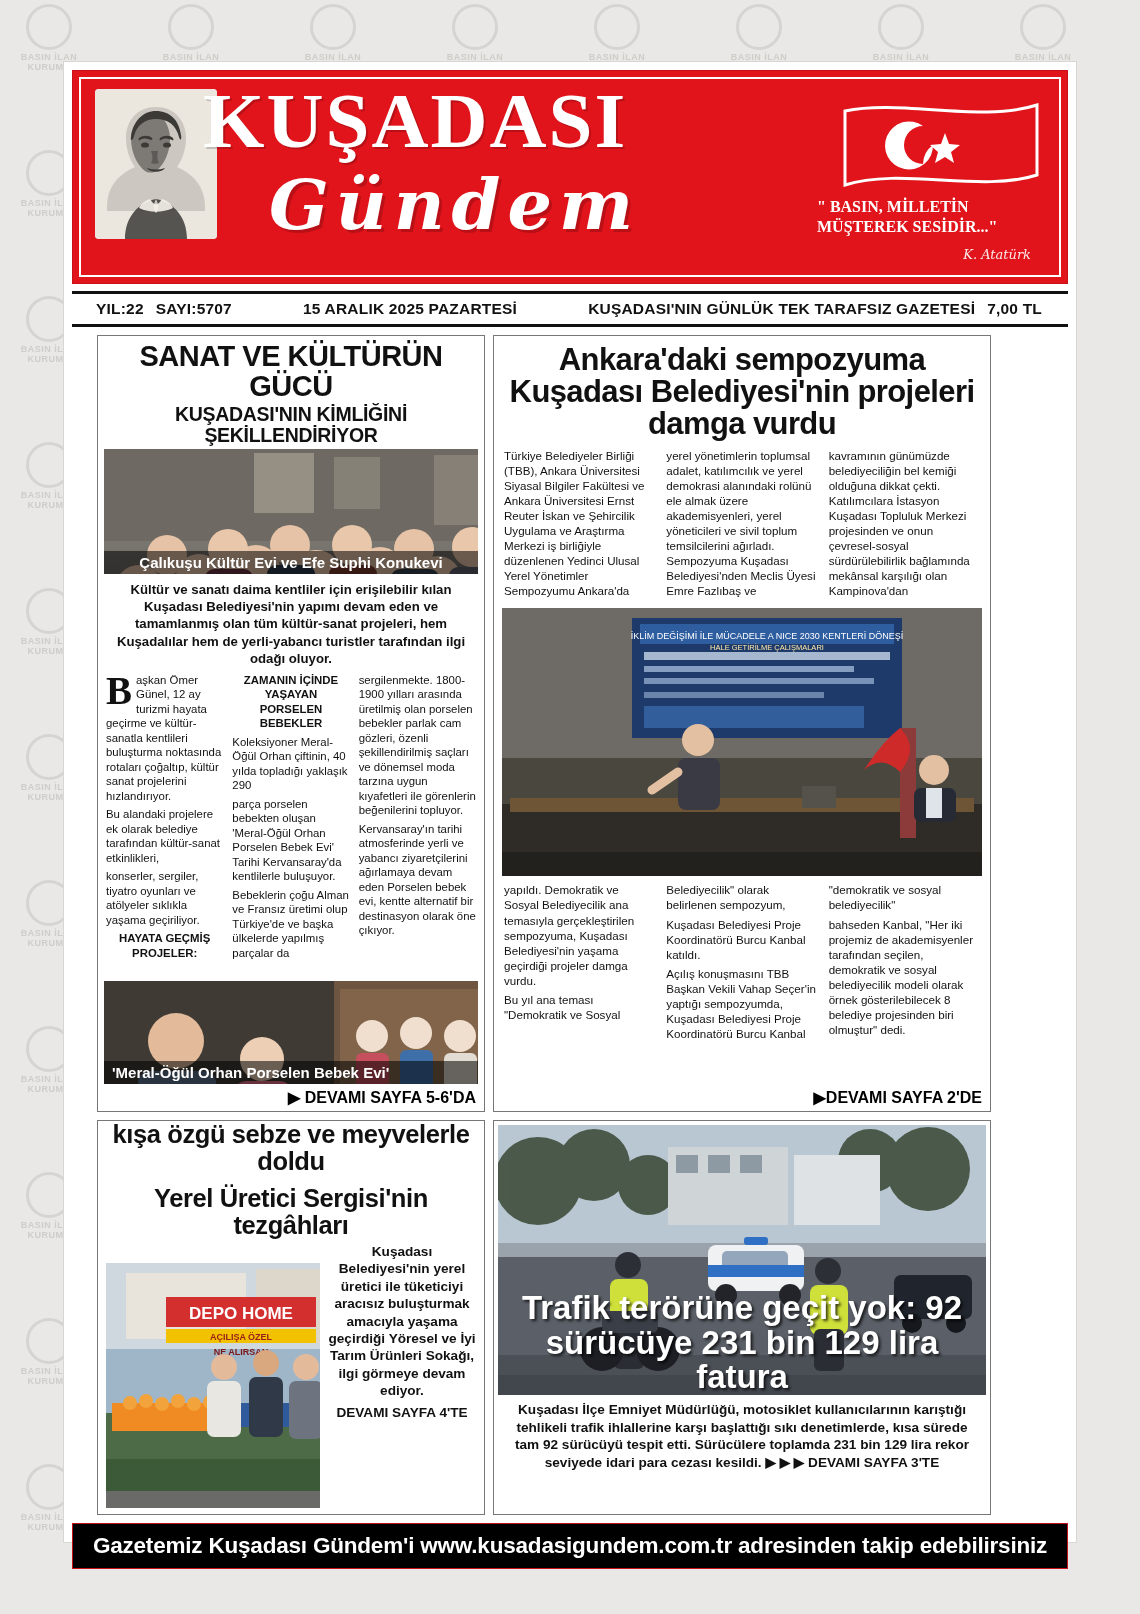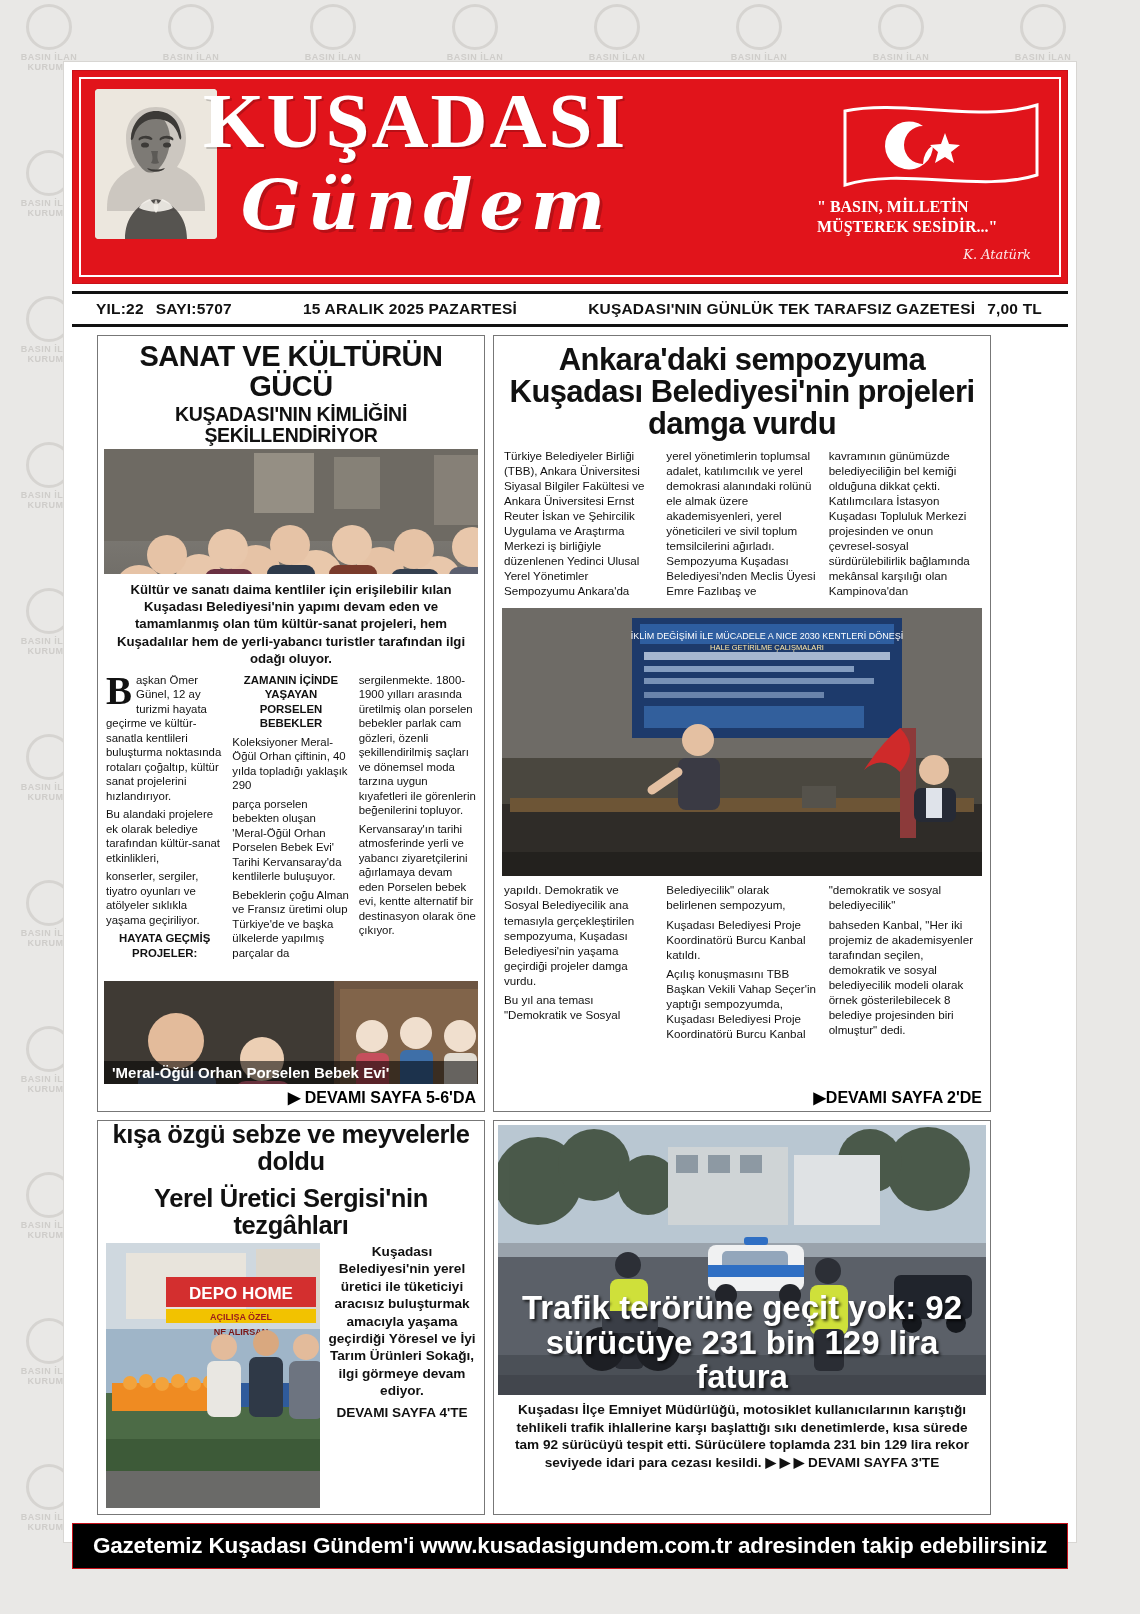"Gündem" .logo-sub { left: 168px -> 196px }
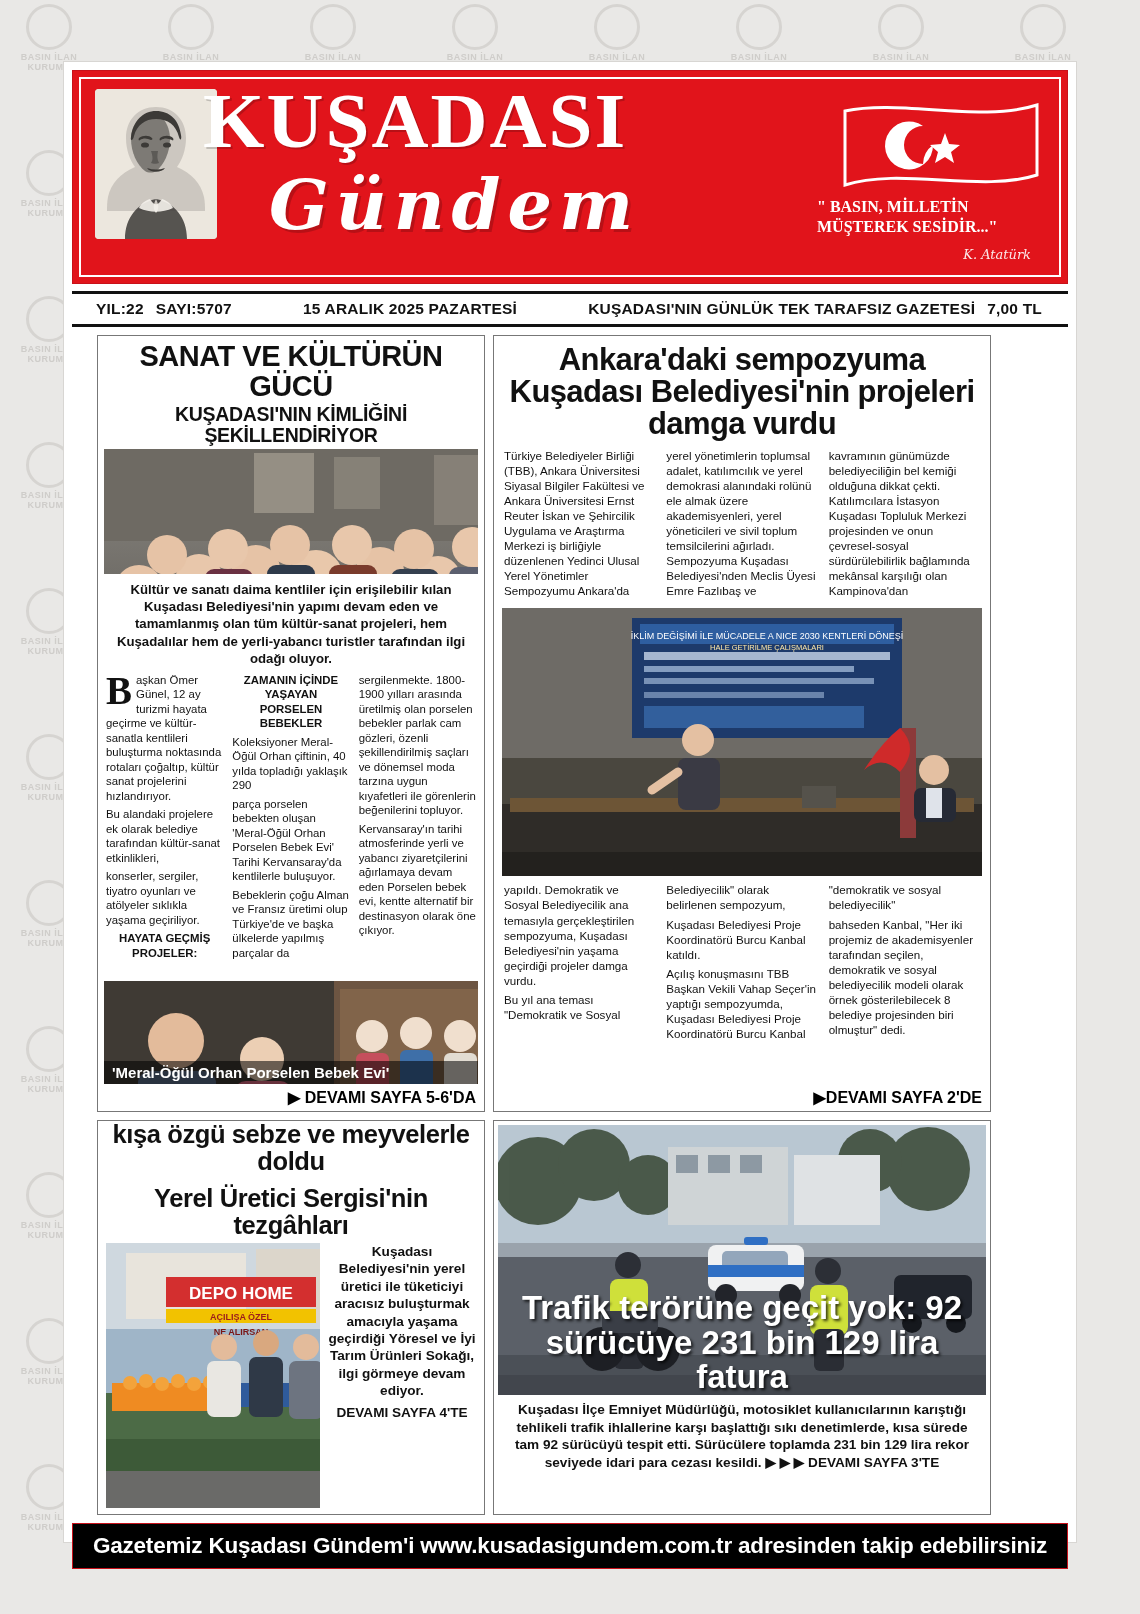"Çalıkuşu Kültür Evi ve Efe" div.cap-bar { html: none -> <div>Çalıkuşu Kültür Evi ve Efe Suphi Konukevi</div> }
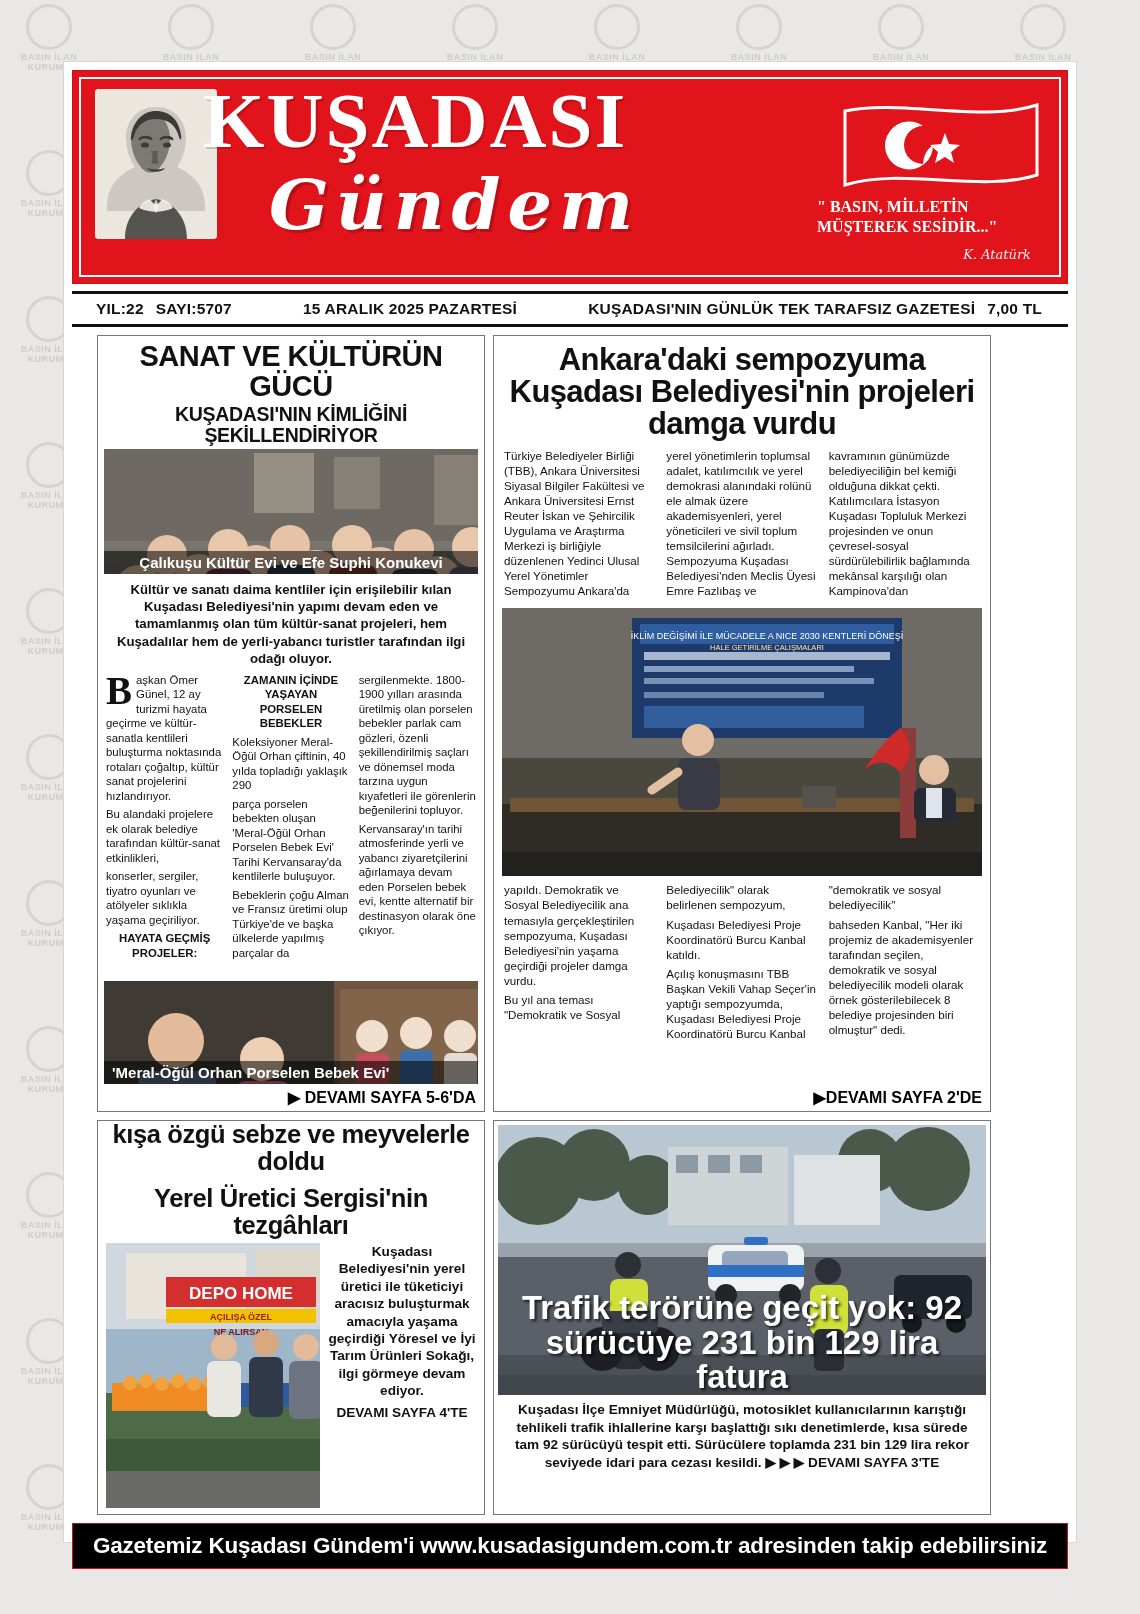"DEPO HOME" div.photo { margin-top: none -> 20px }
